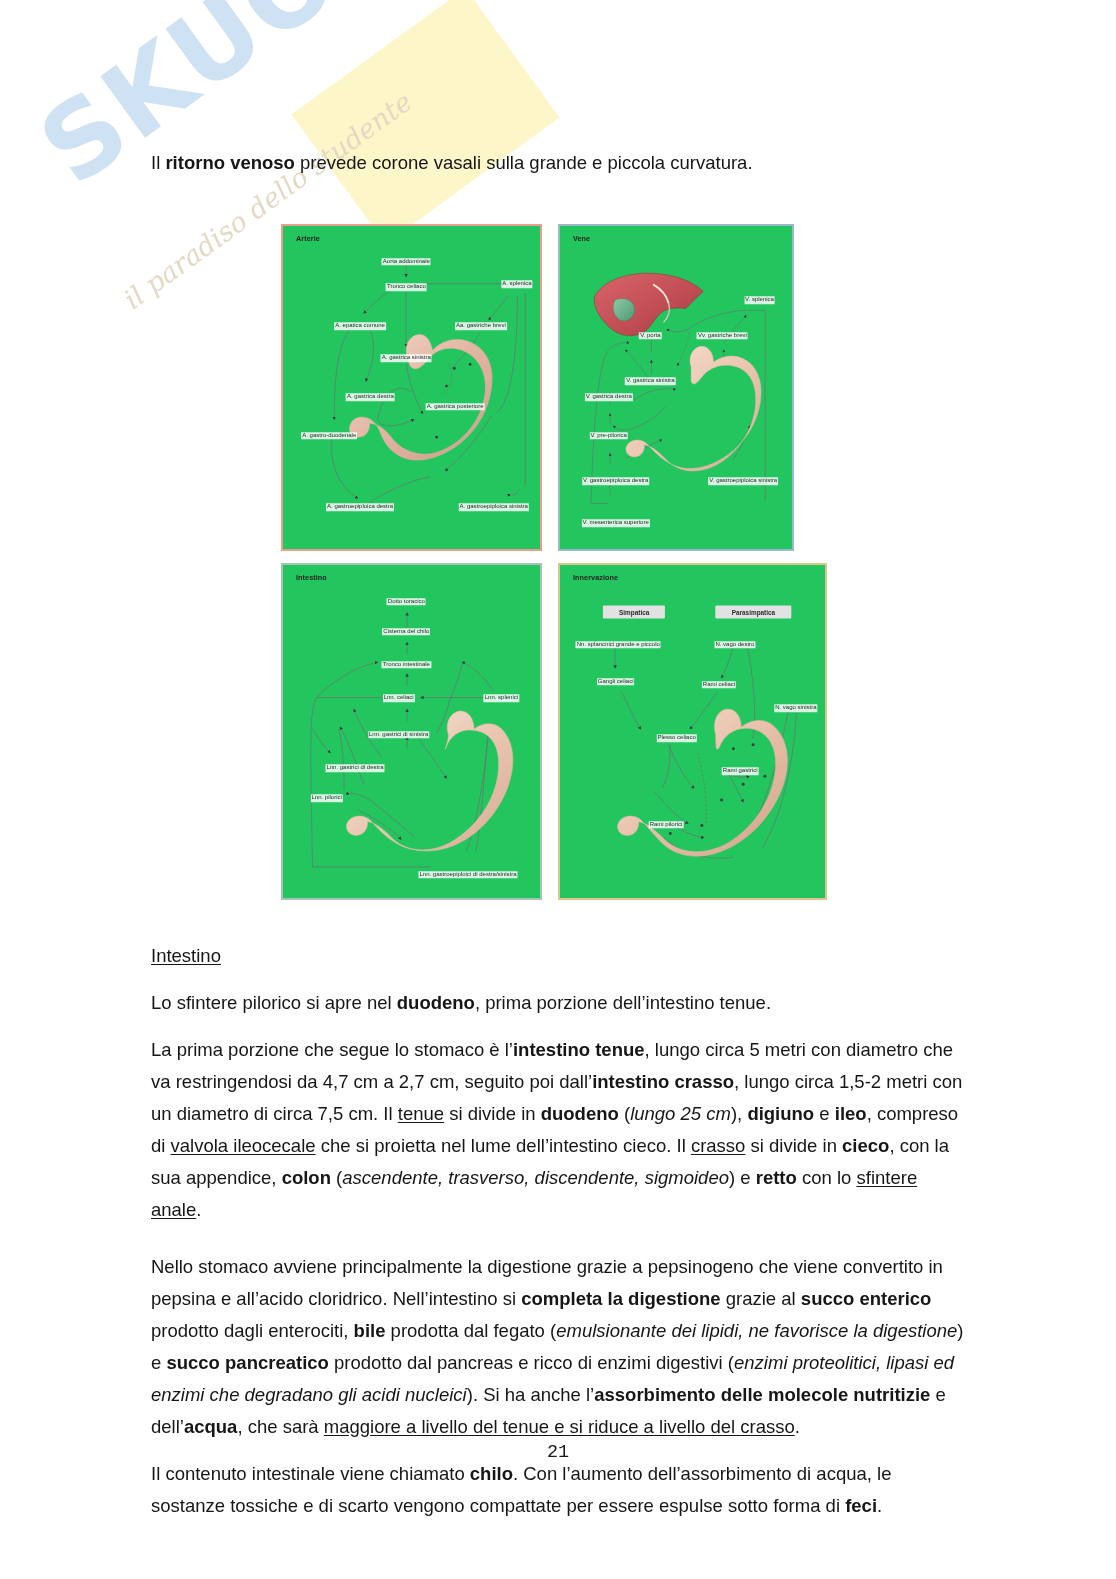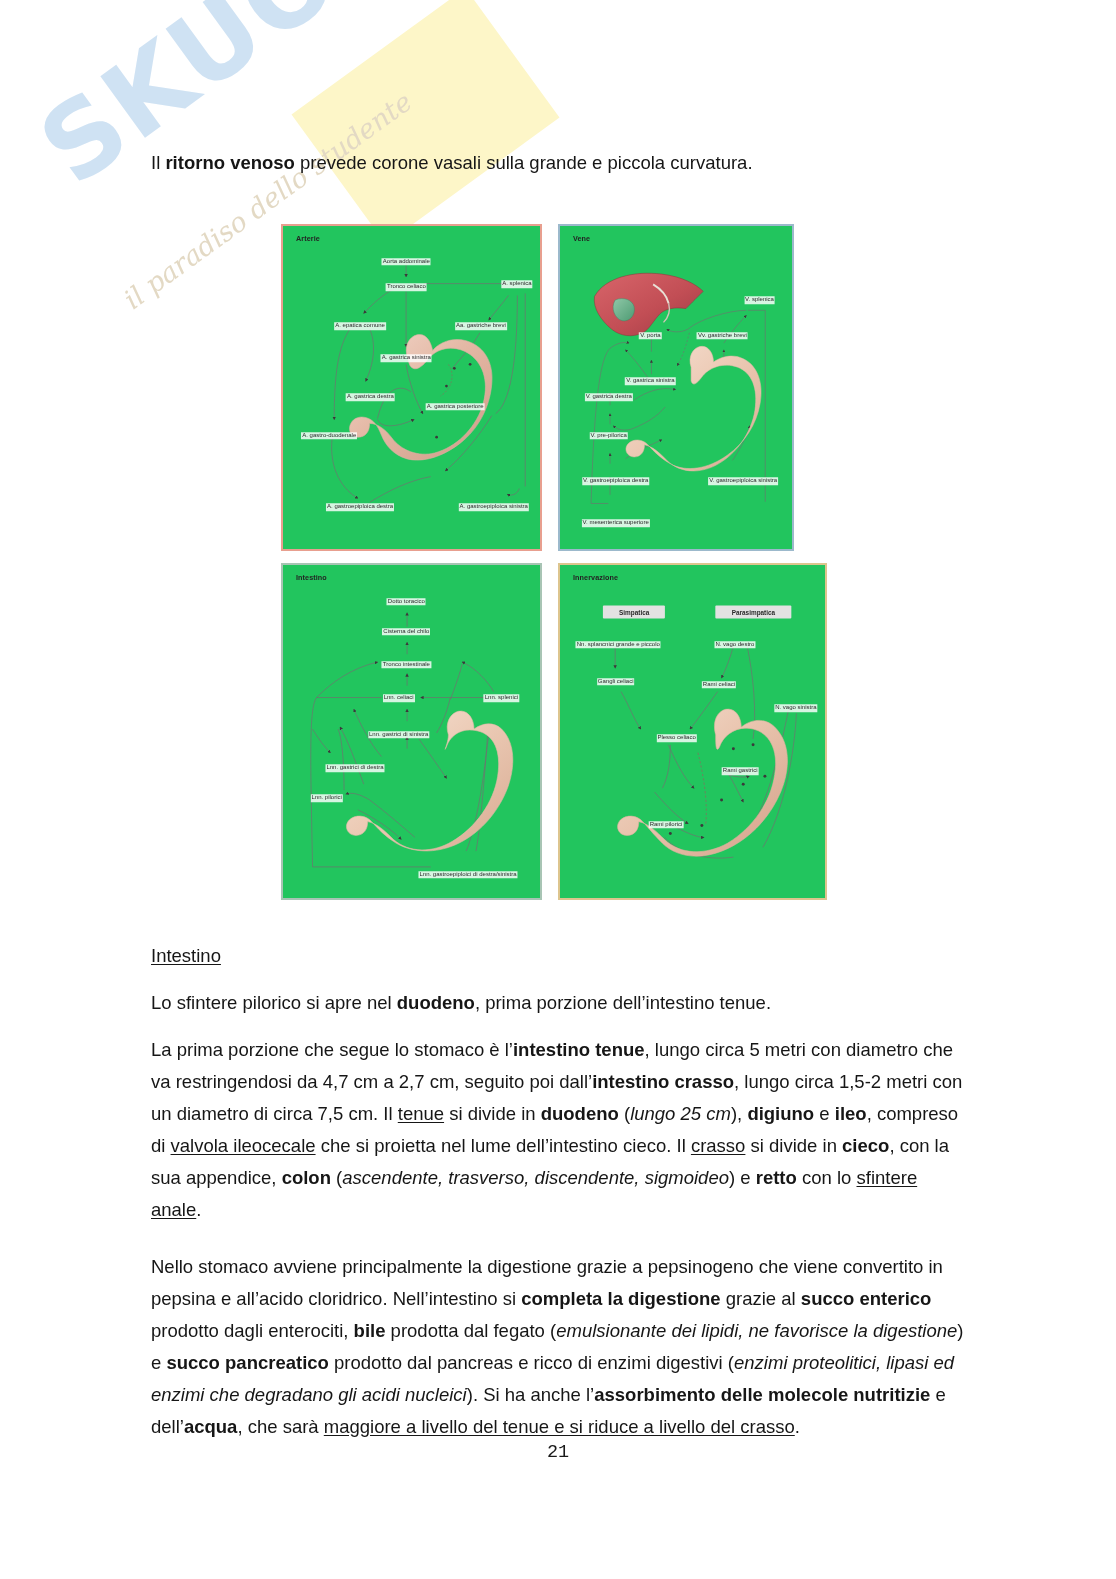"Il contenuto intestinale viene chiamato" p { html: none -> <p><span>Il contenuto intestinale viene chiamato </span><b>chilo</b><span>. Con l’aumento dell’assorbimento di acqua, le sostanze tossiche e di scarto vengono compattate per essere espulse sotto forma di </span><b>feci</b><span>.</span></p> }
